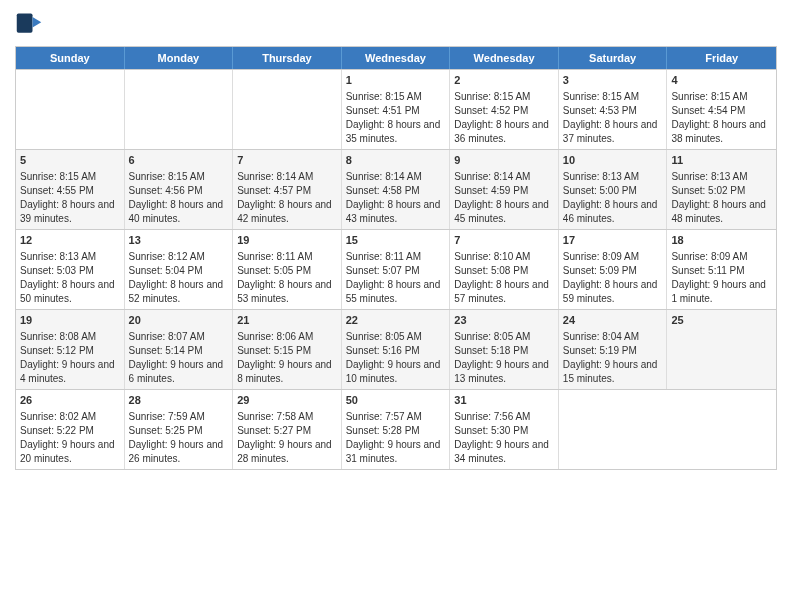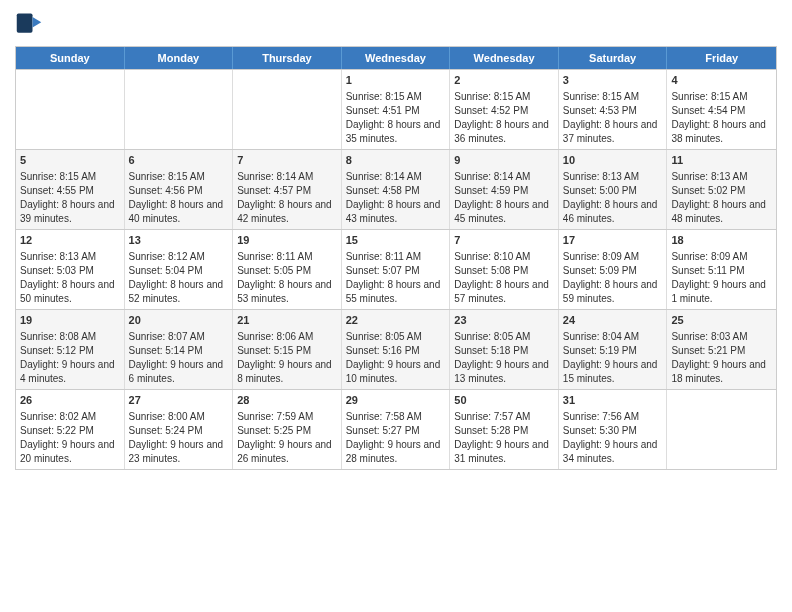"Sunrise: 8:03 AM" span.info { html: <span>Sunrise: 8:03 AM<br>Sunset: 5:21 PM<br>Daylight: 9 hours and 18 minutes.</span> -> none }
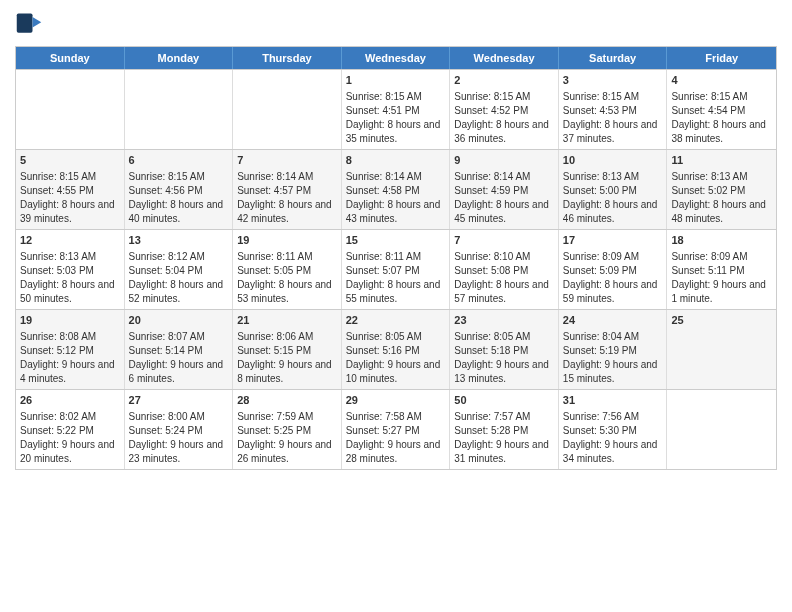"27" div.cal-cell { html: <div><span>27</span><span>Sunrise: 8:00 AM<br>Sunset: 5:24 PM<br>Daylight: 9 hours and 23 minutes.</span></div> -> none }
